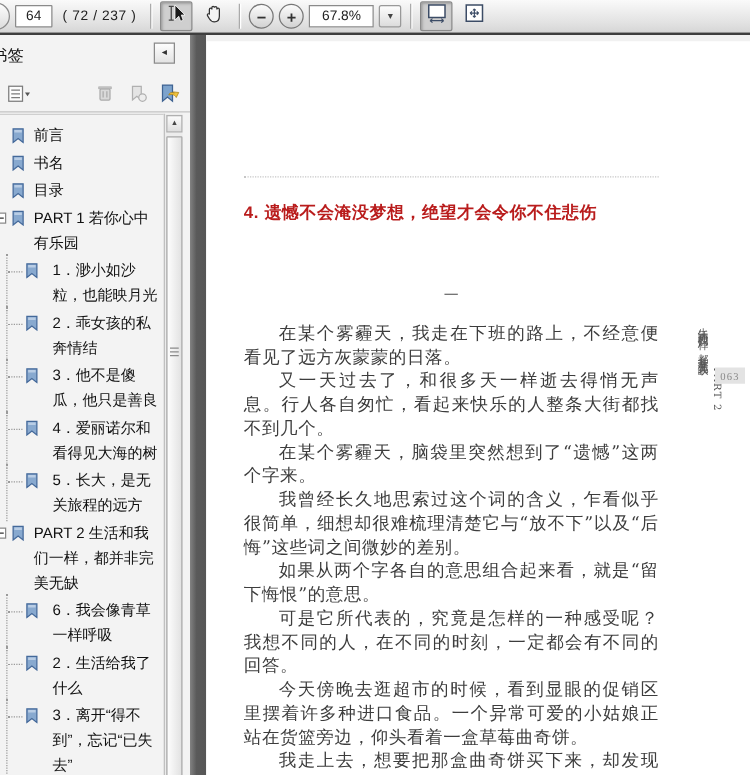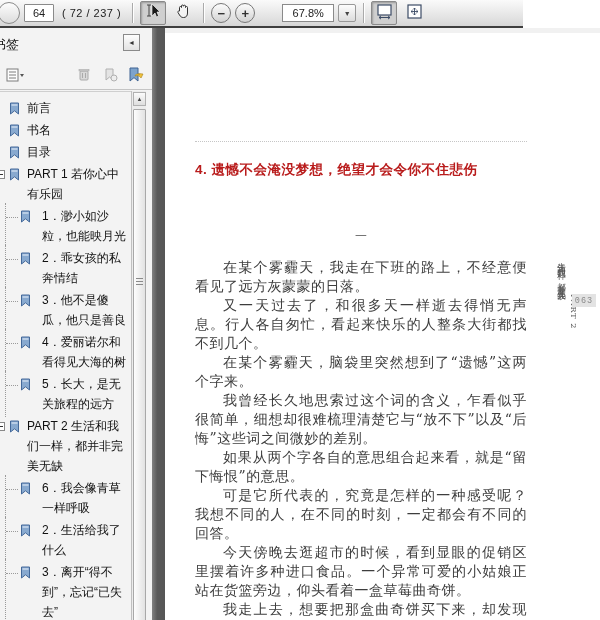"64" .toolbar { padding-left: 12px -> 0; width: 523px -> 600px }
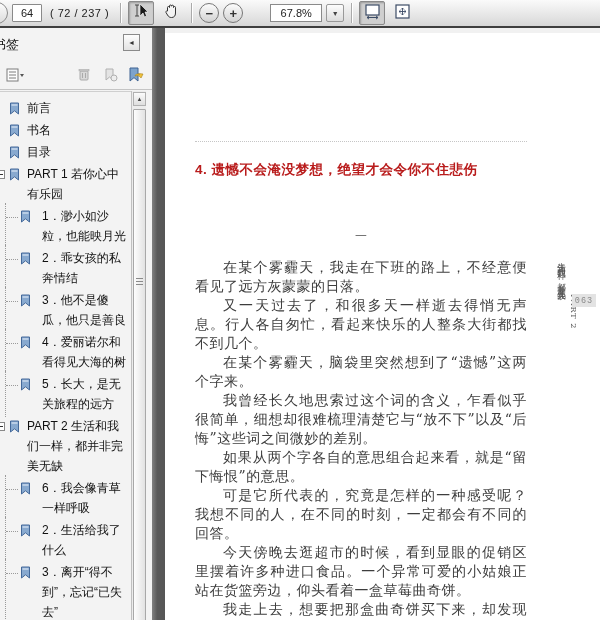"67.8%" .tb-zoom { margin-left: 23px -> none }
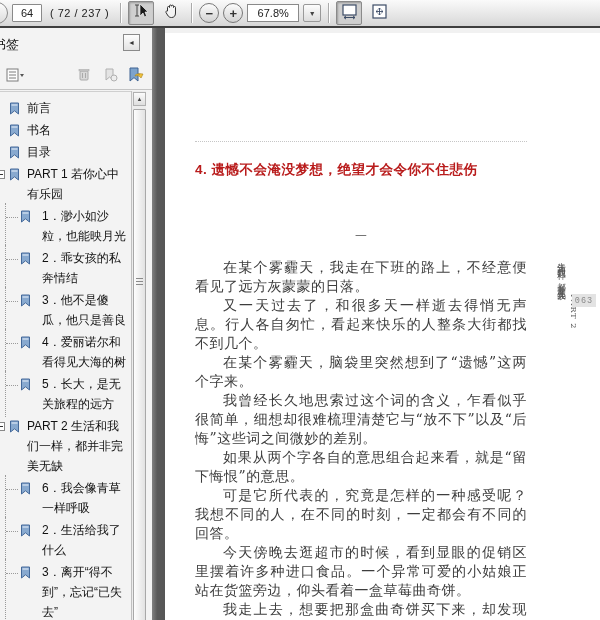"063" .folio { font-family: Liberation Mono, monospace -> Liberation Serif, serif }
